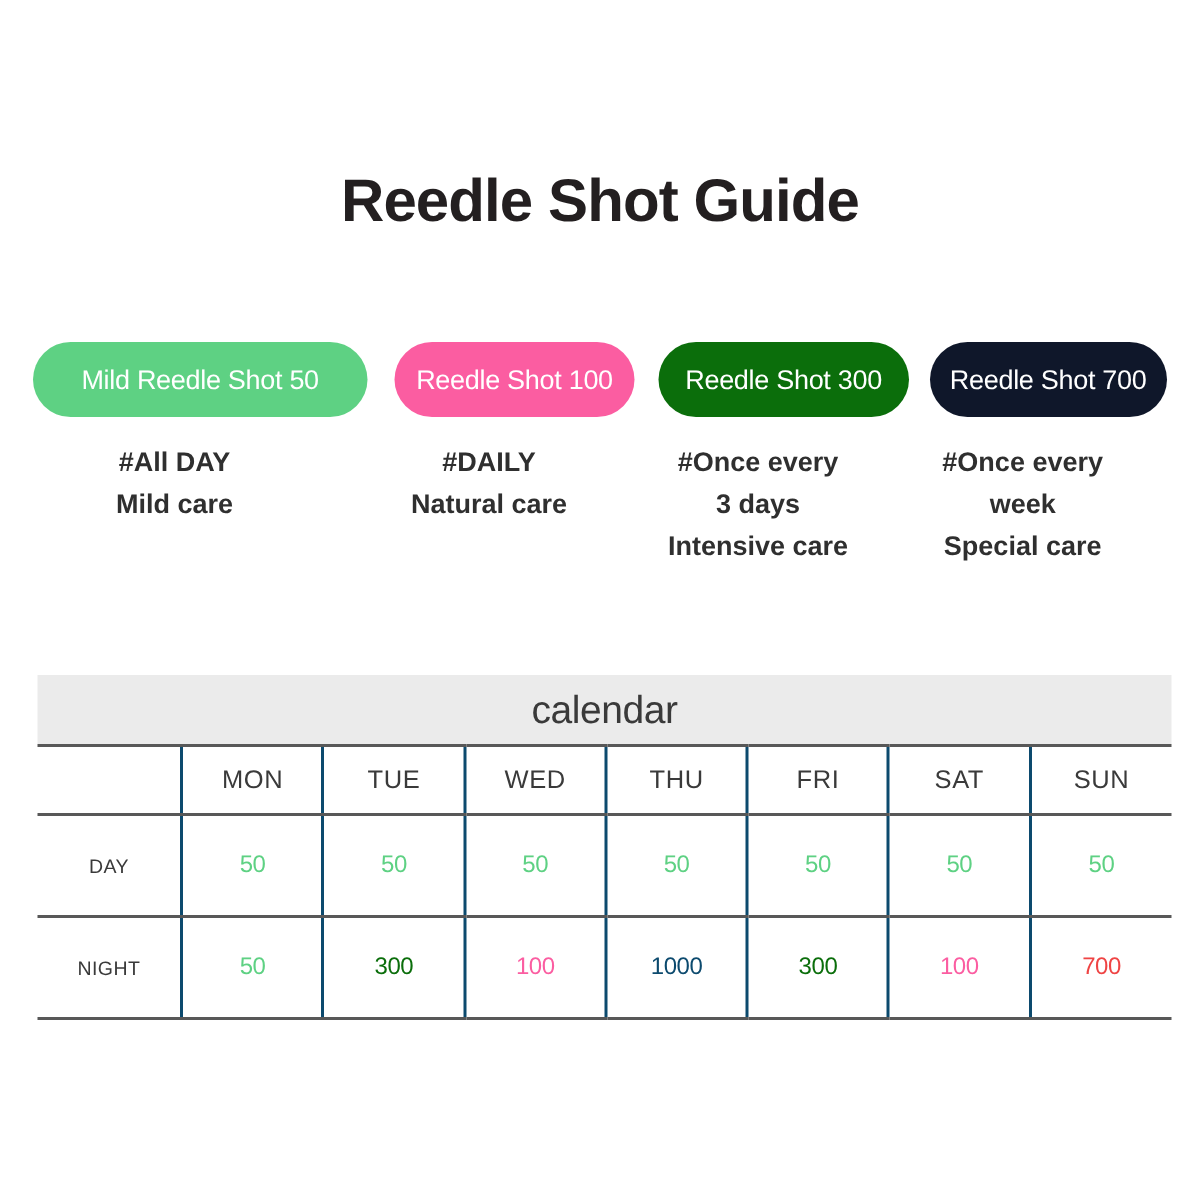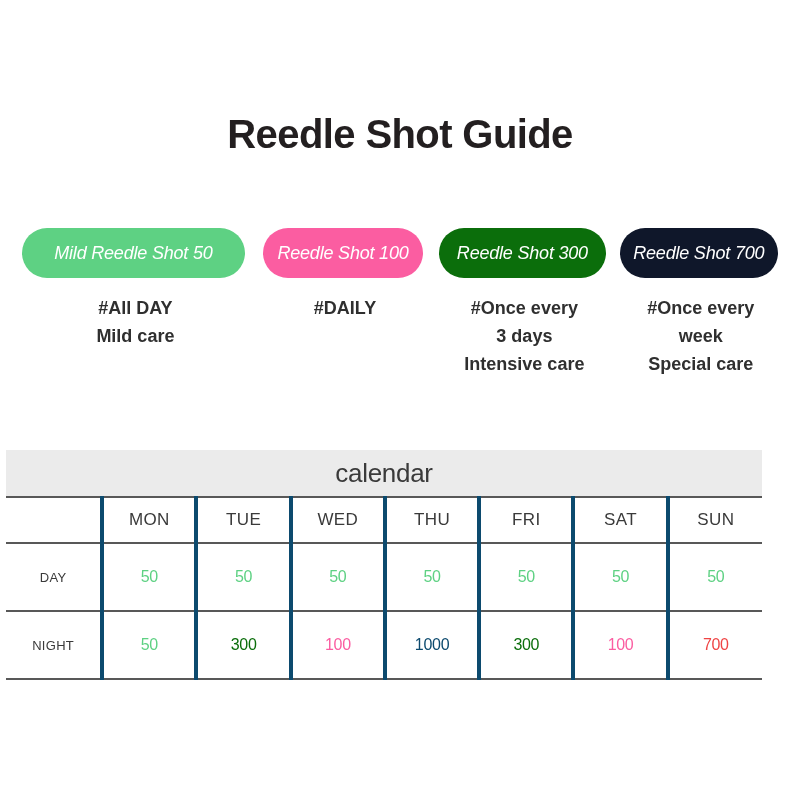"Mild Reedle Shot 50" .pill-col { font-style: italic -> none }
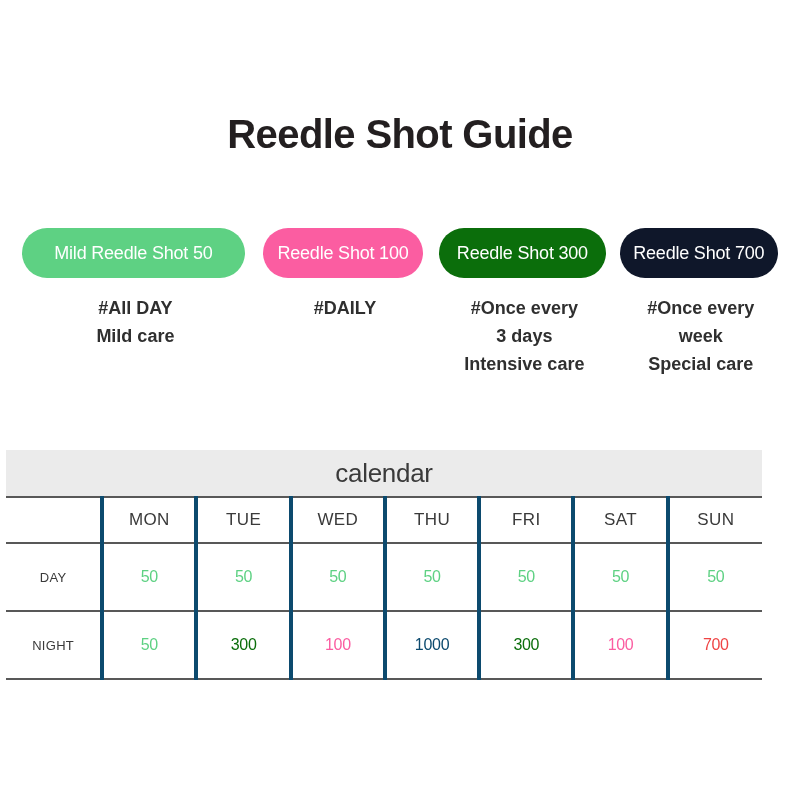"#All DAY" .caption-row { left: 24px -> 5px }
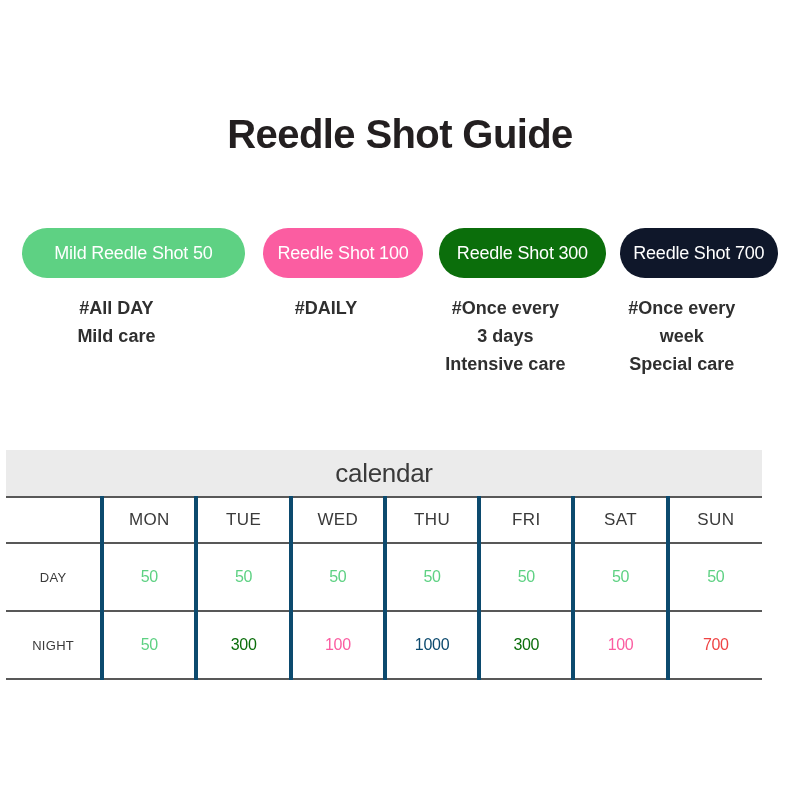"Natural care" span.cap-line { html: none -> <span>Natural care</span> }
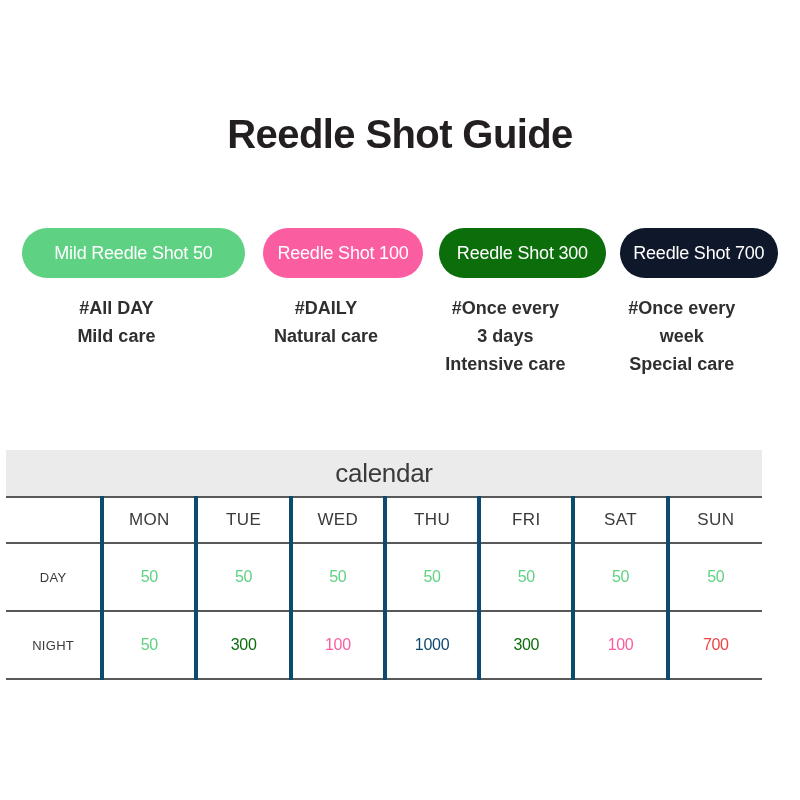"calendar" .calendar { left: 6px -> 25px }
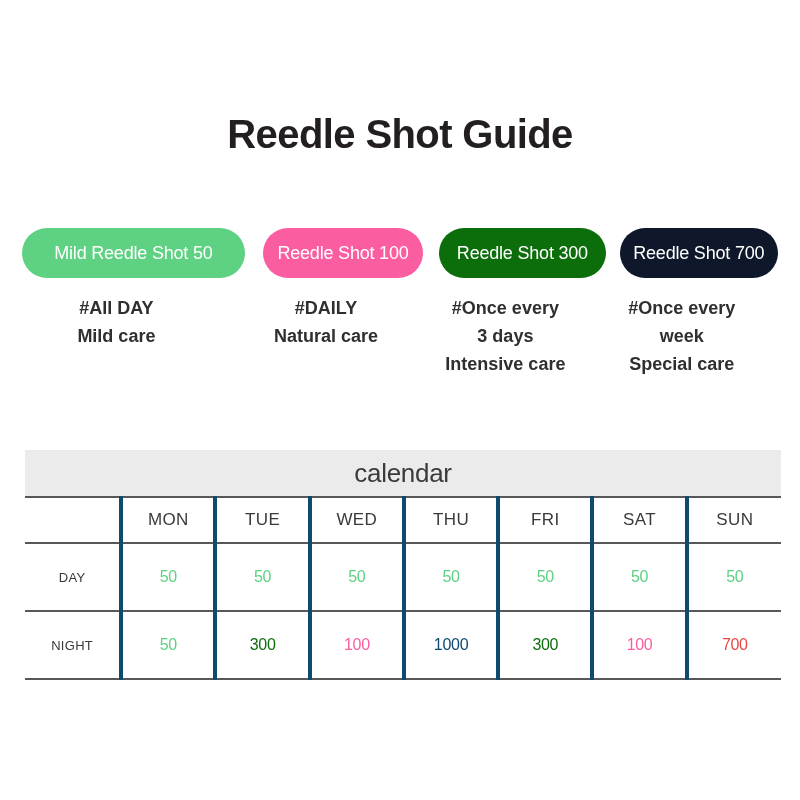"MON" table.cal-table td, table.cal-table th { border-left: 4px solid #0c4a6e -> 2px solid #0c4a6e }
